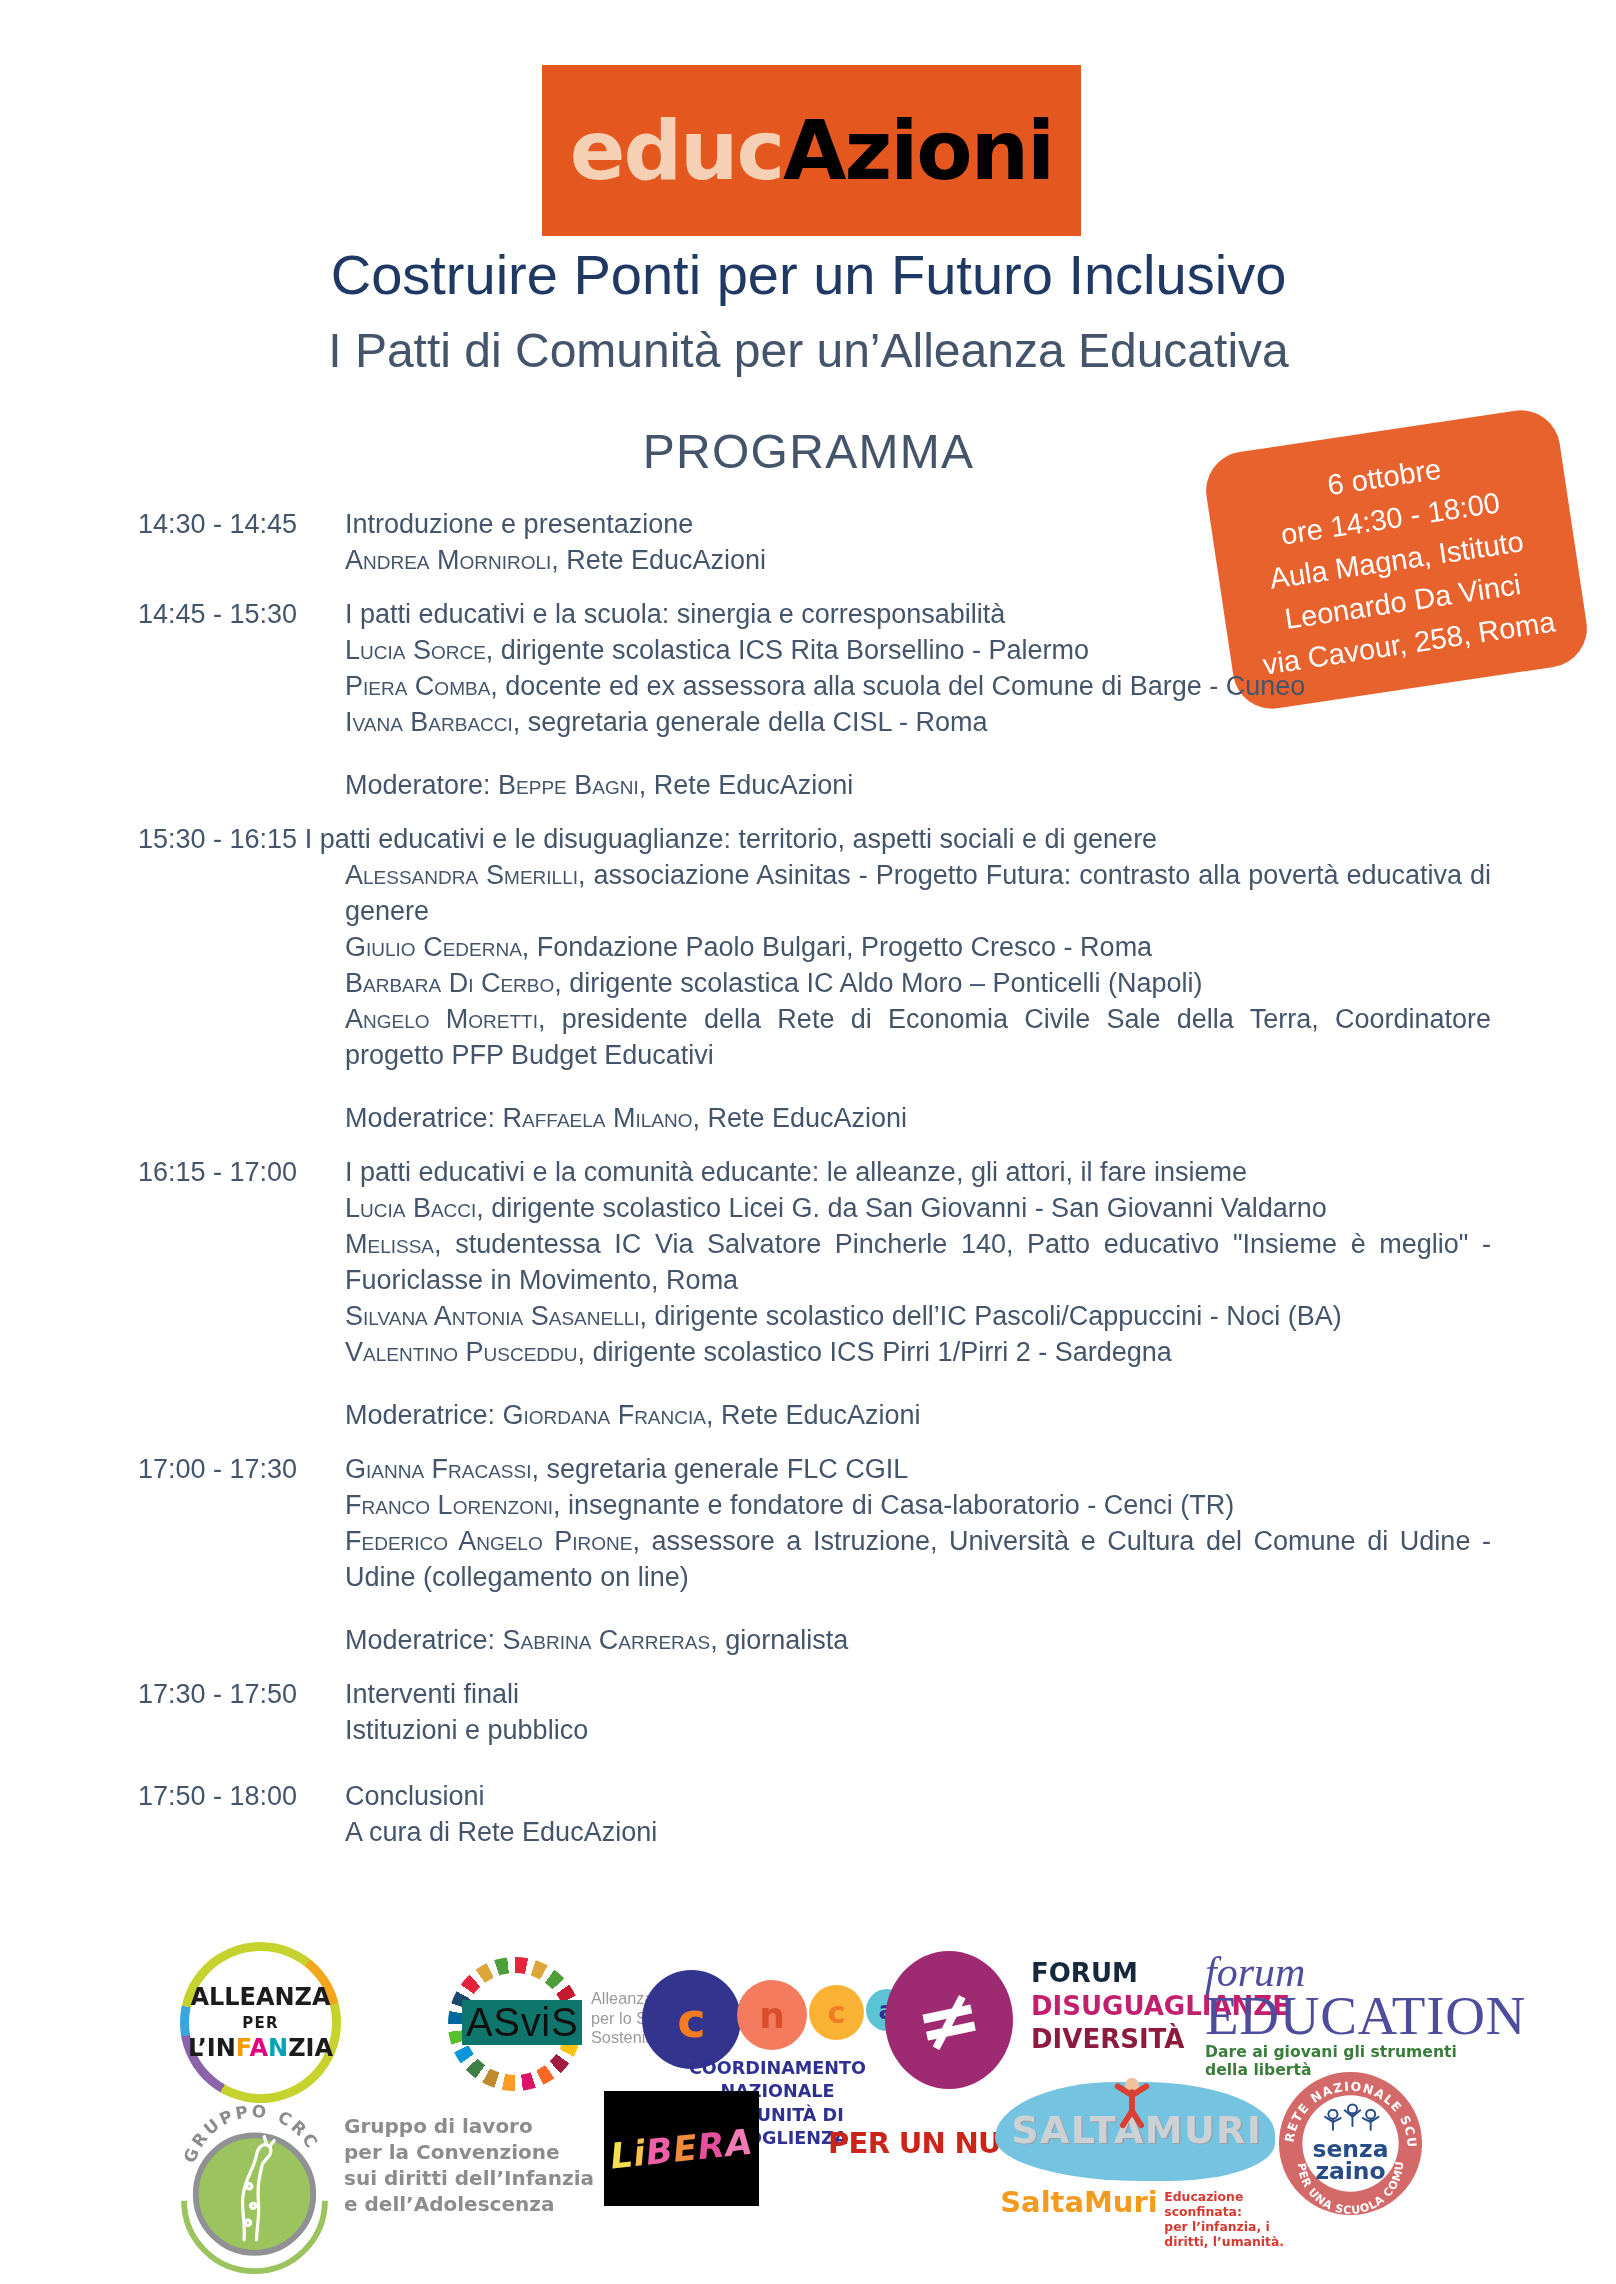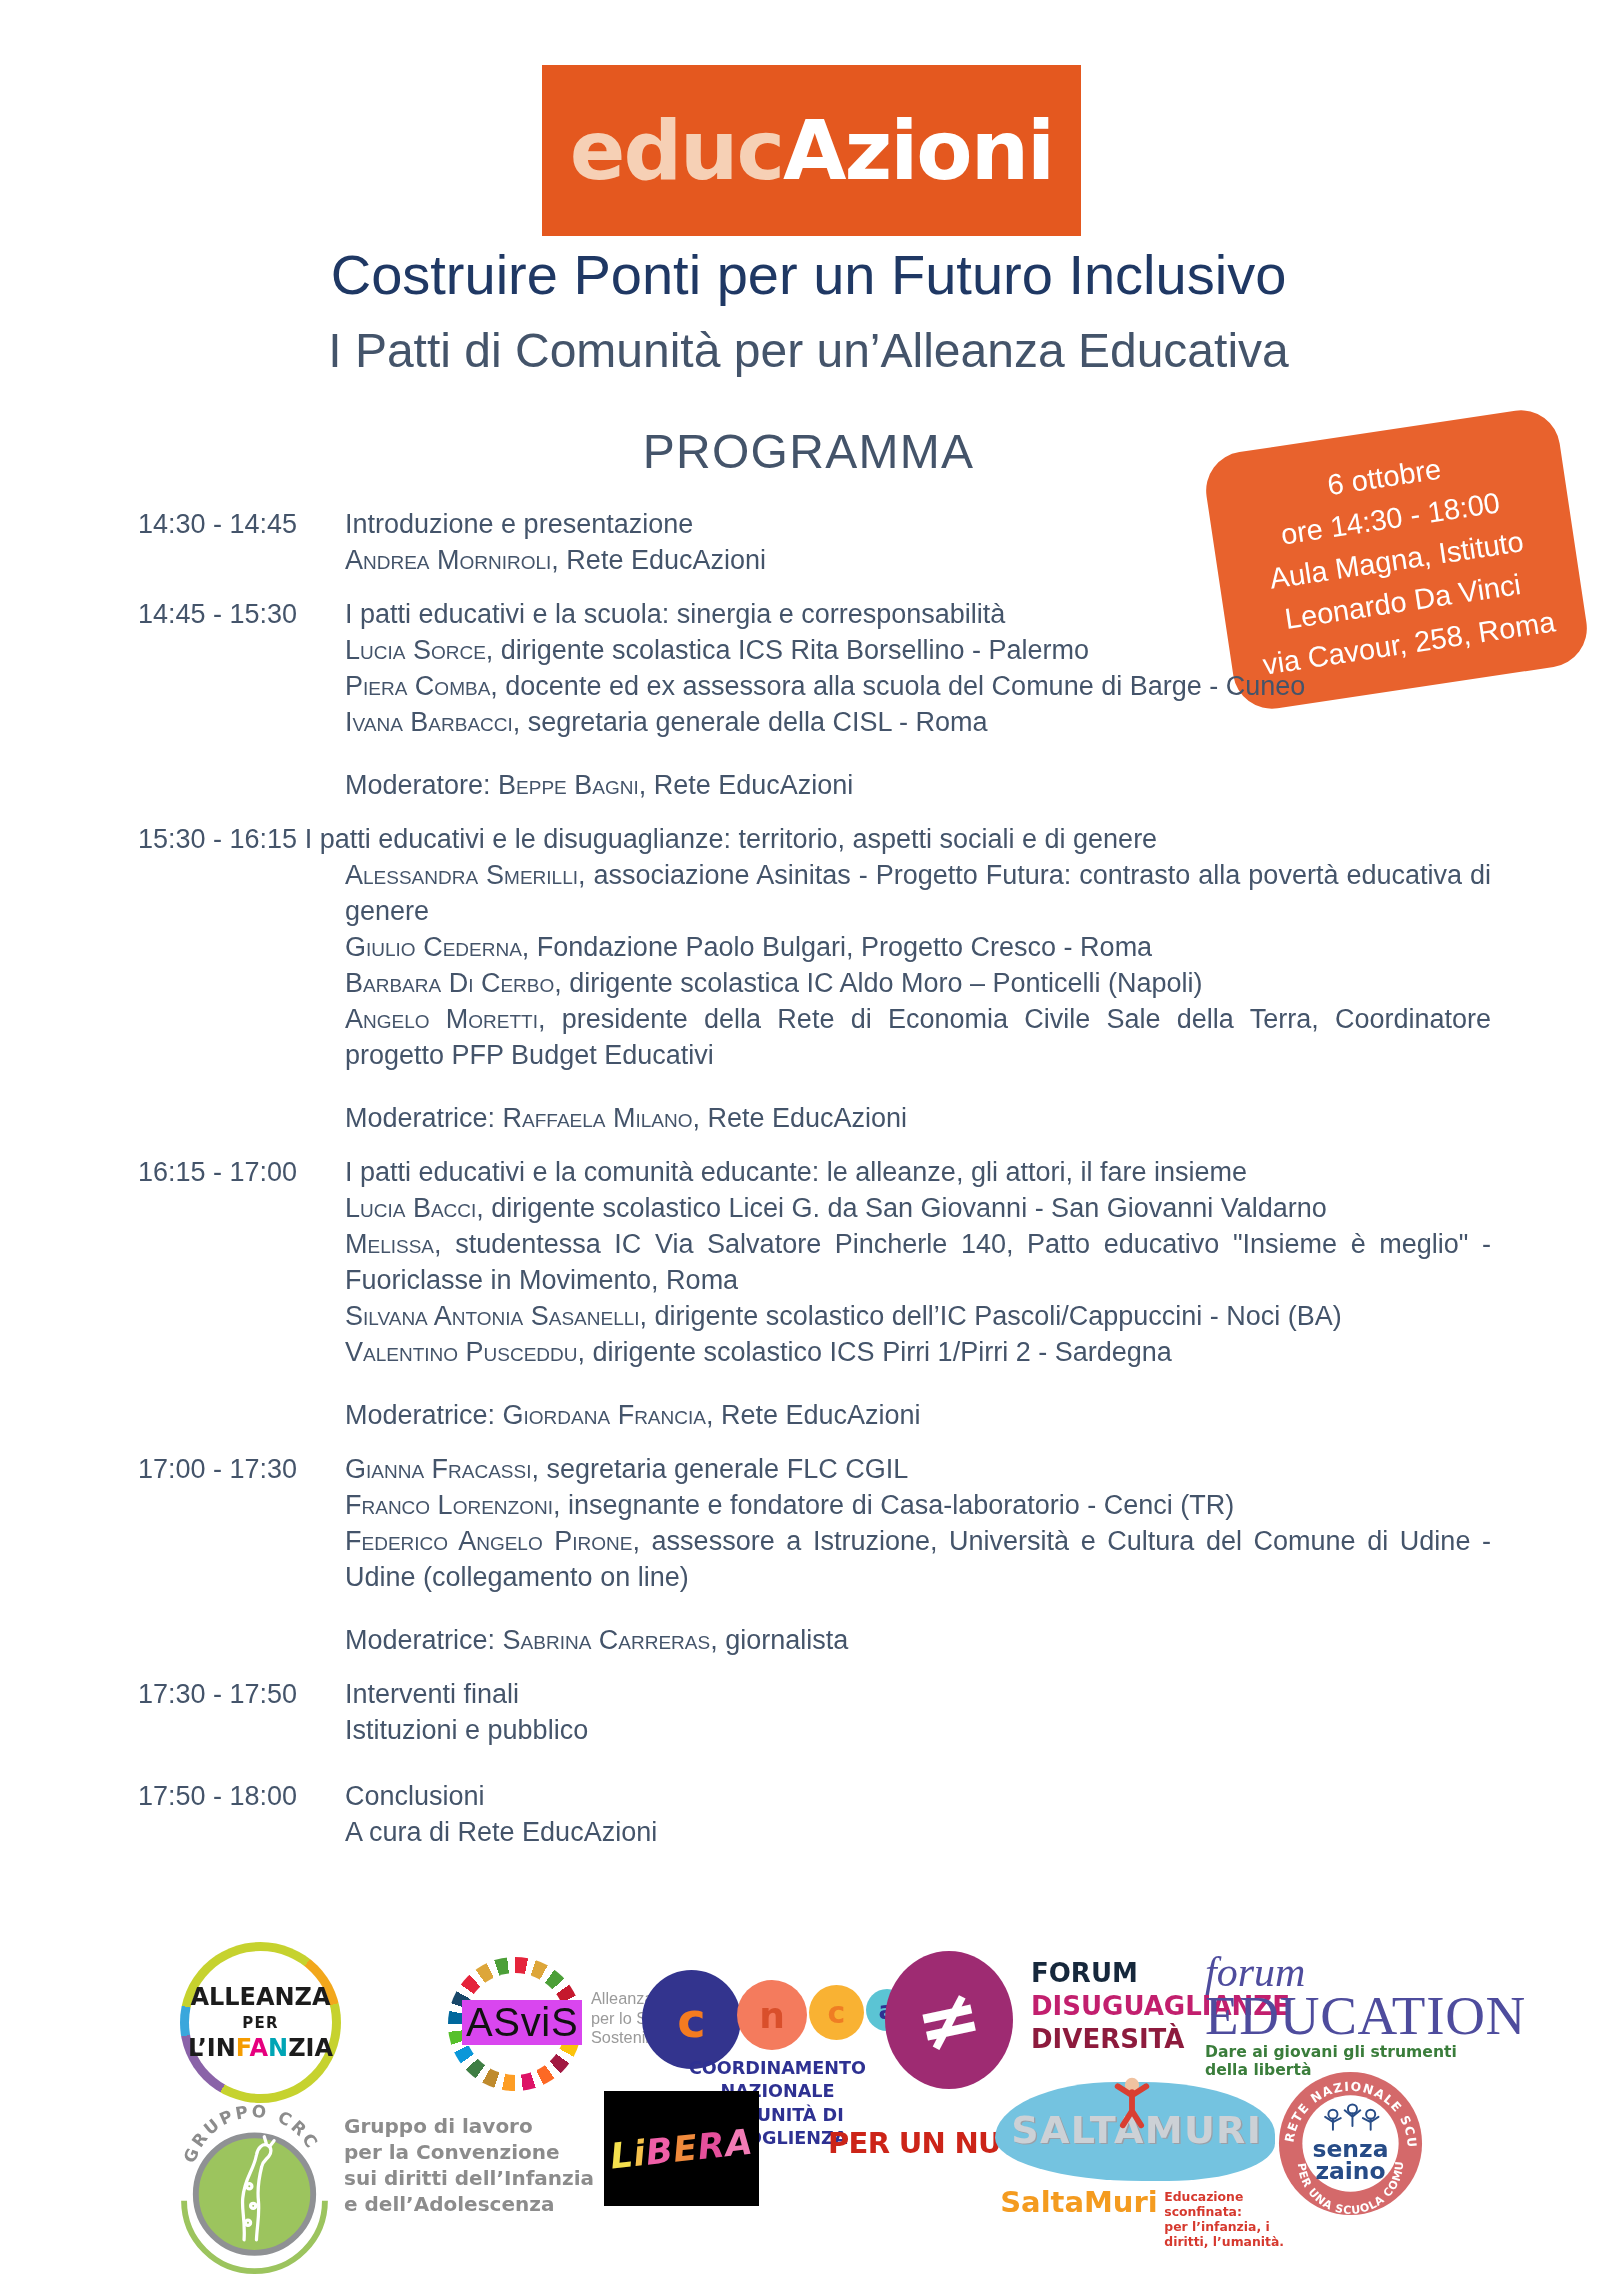"Azioni" .logo-part2 { color: #ffffff -> #000000 }
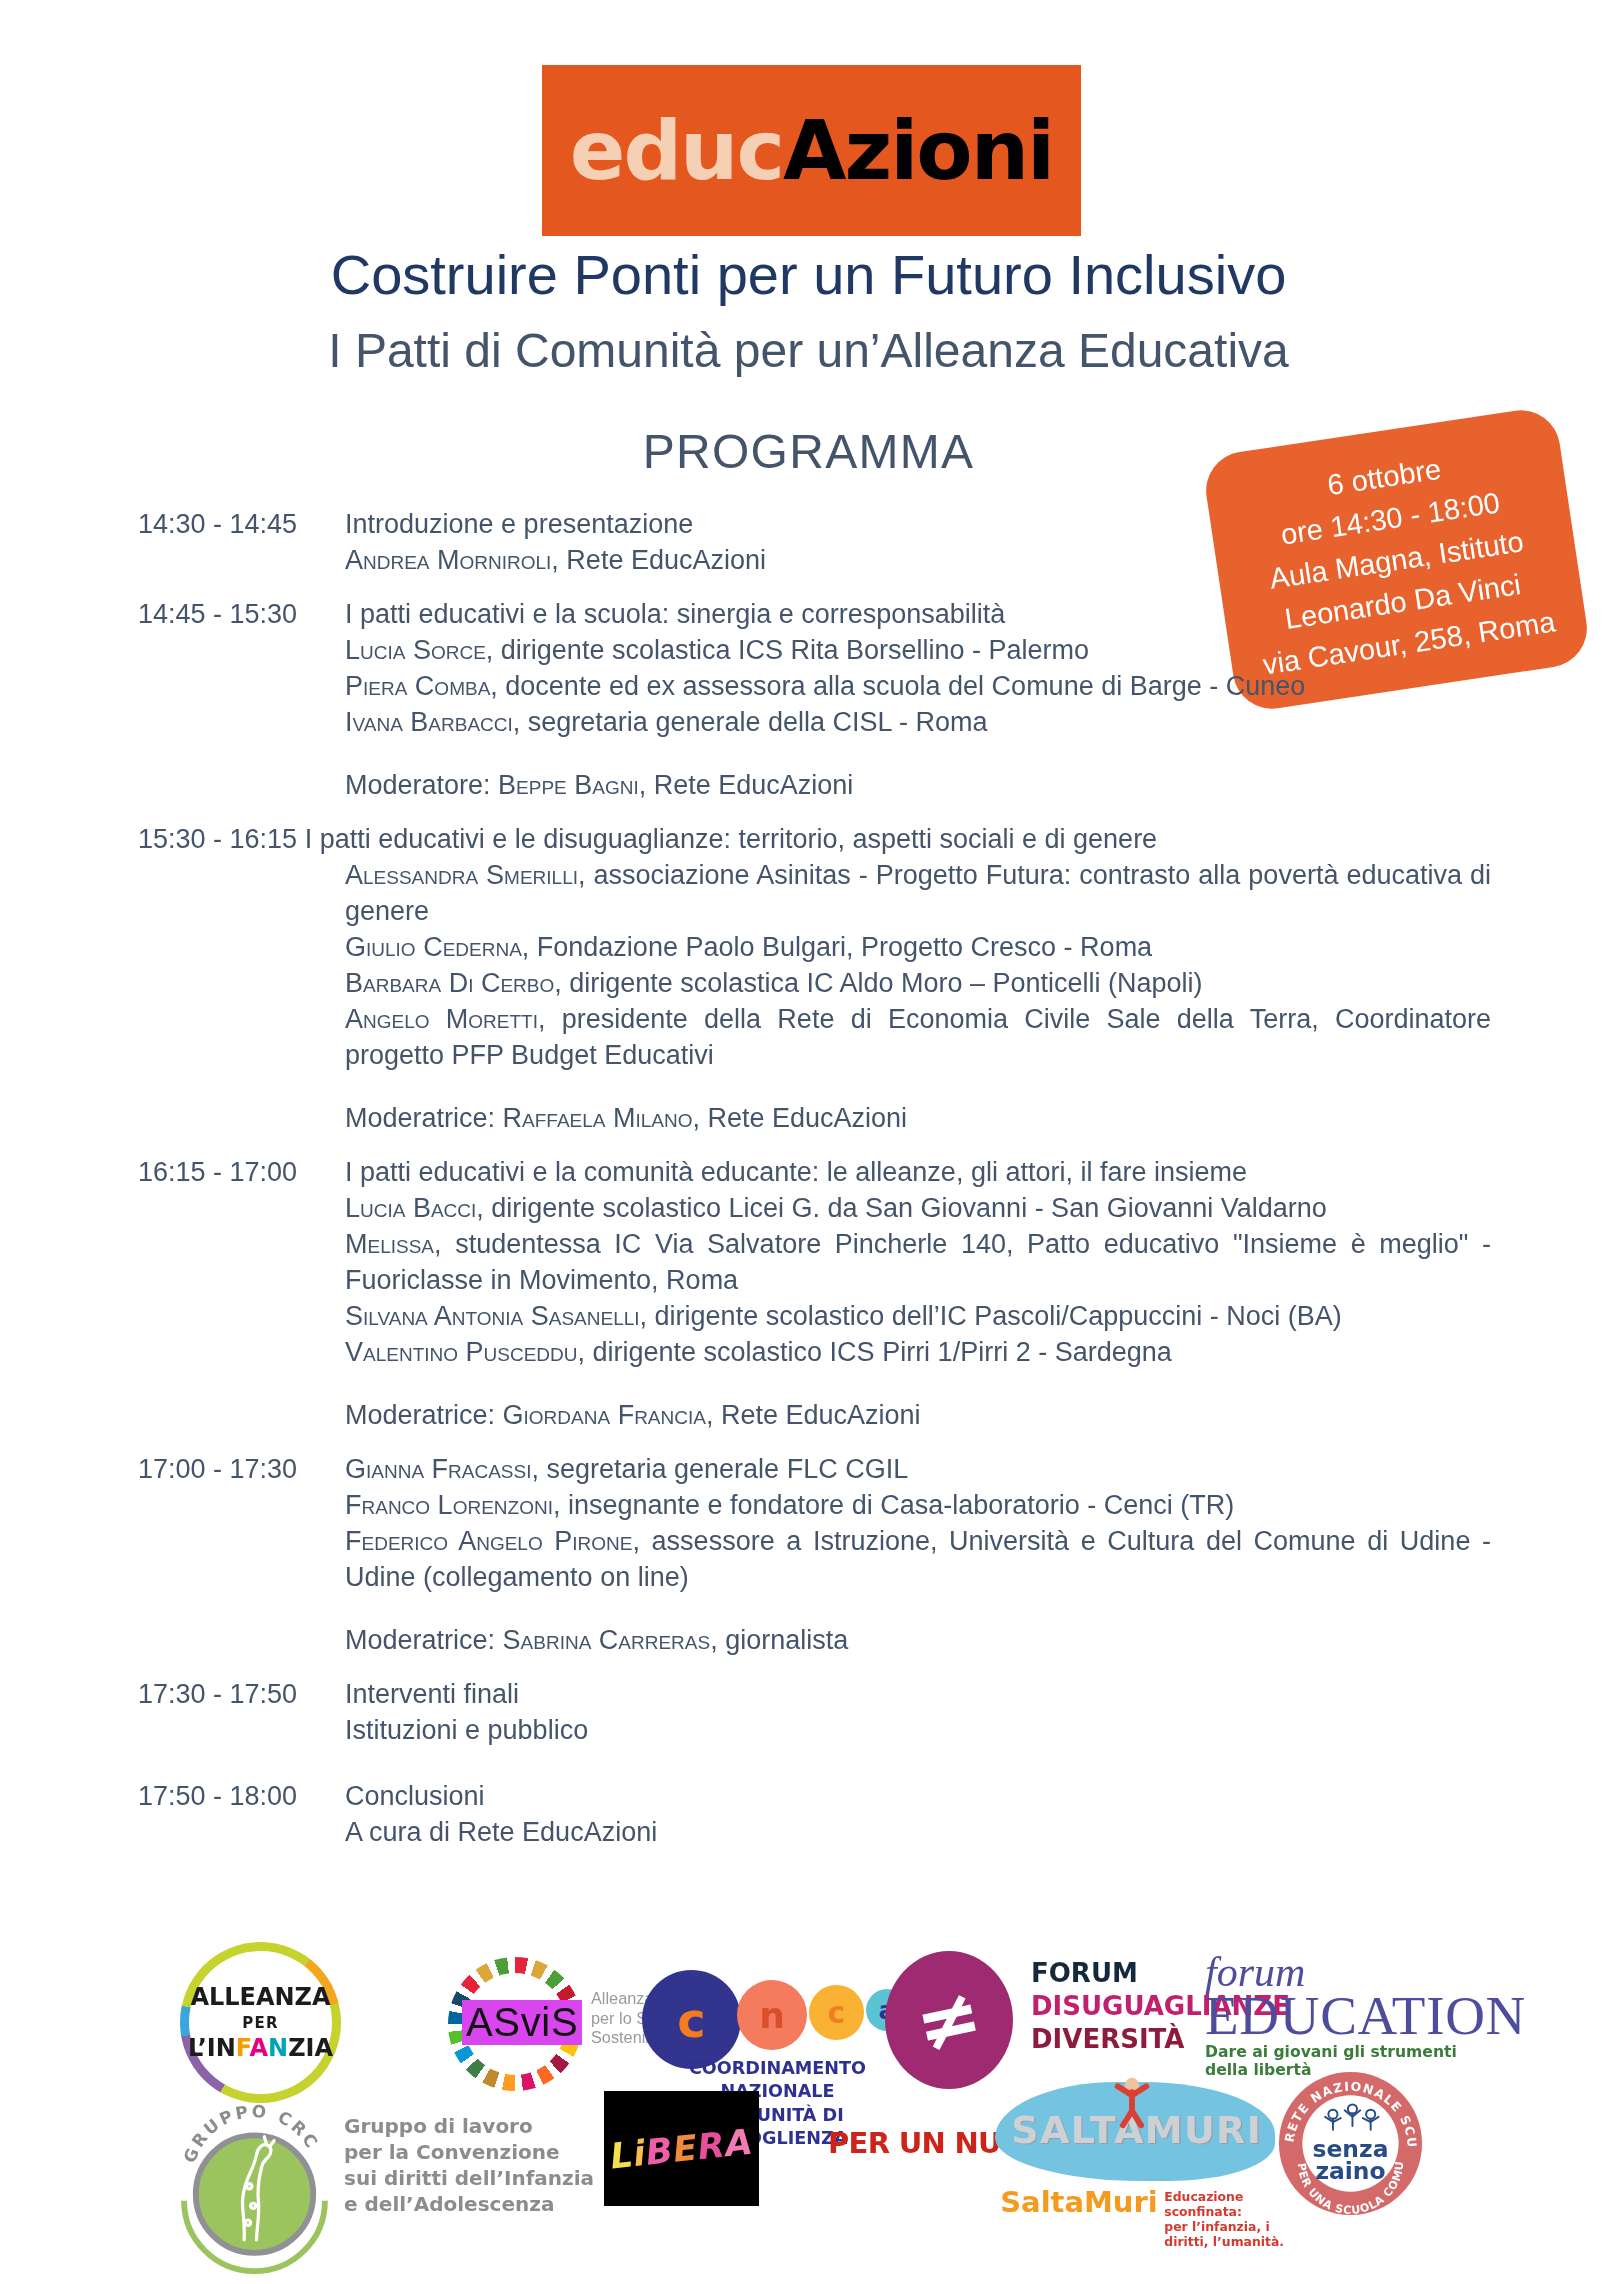"ASviS" .asvis-word { background: #d946ef -> #0f766e }
